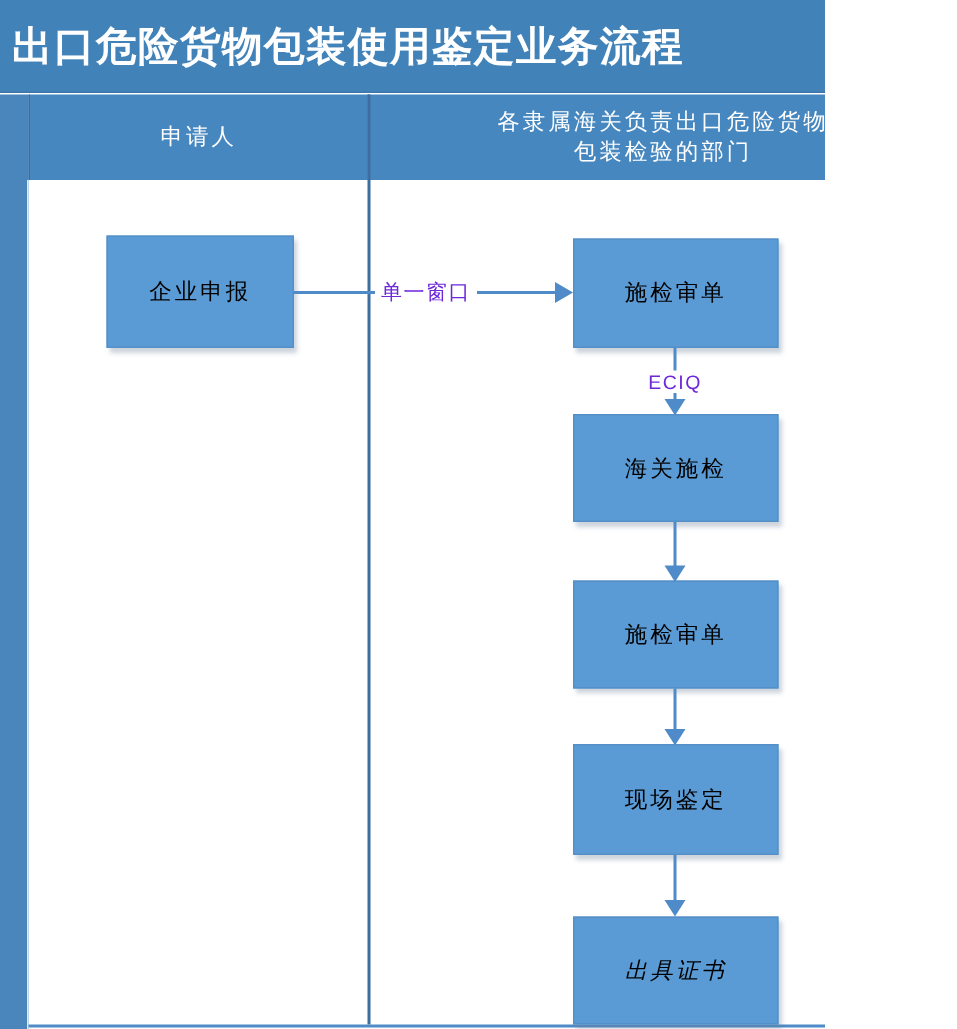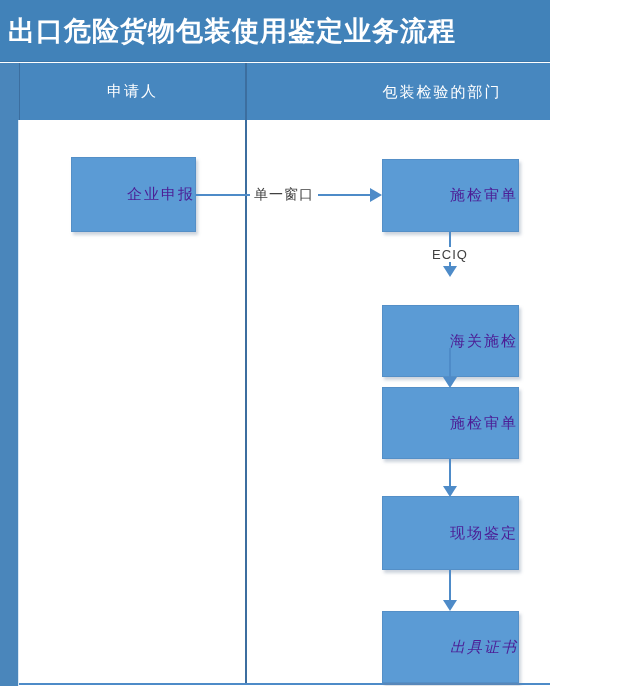"各隶属海关负责出口危险货物" span { html: none -> <span>各隶属海关负责出口危险货物</span> }
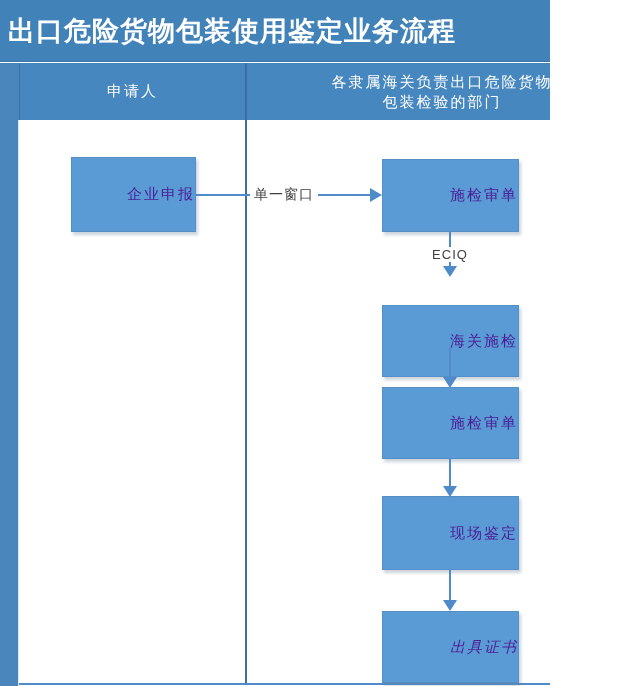"企业申报" .flow-box { color: #4c1d95 -> #000000; justify-content: flex-end -> center }
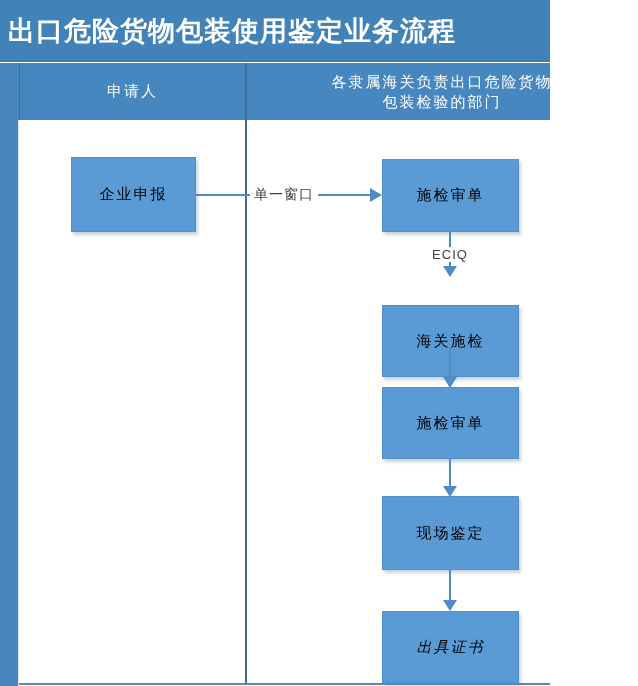"单一窗口" .conn-label { color: #404040 -> #6d28d9 }
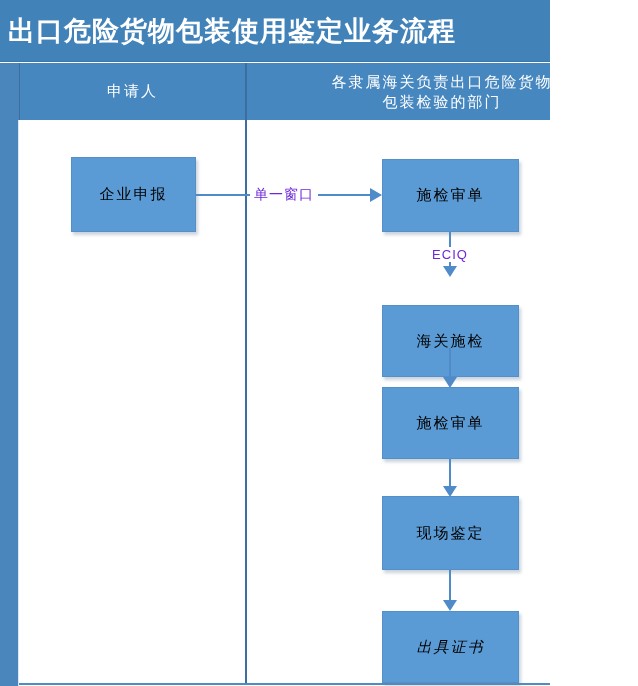"海关施检" .box-step-1 { margin-top: 29px -> none }
